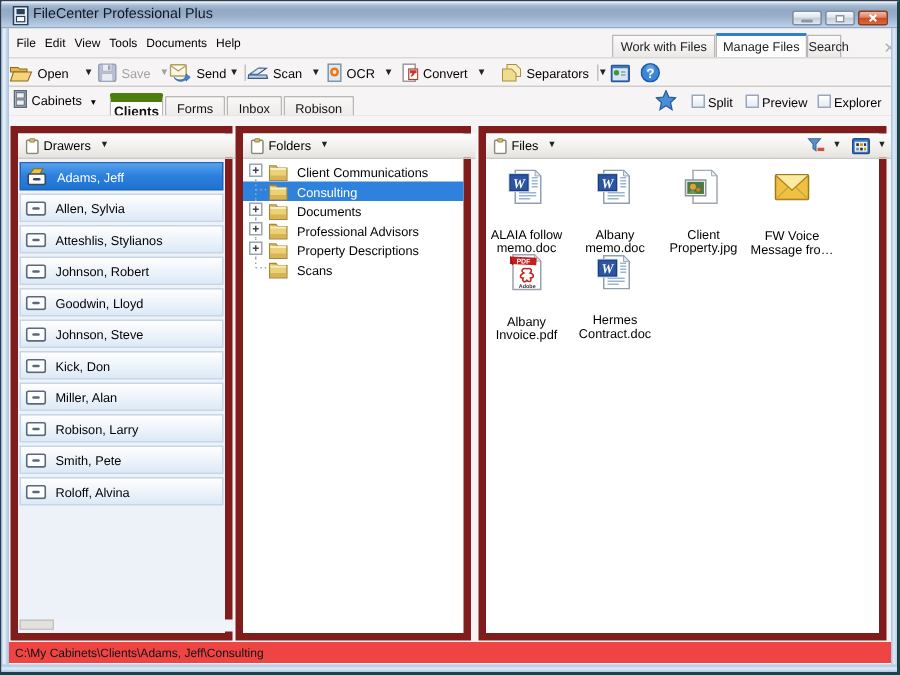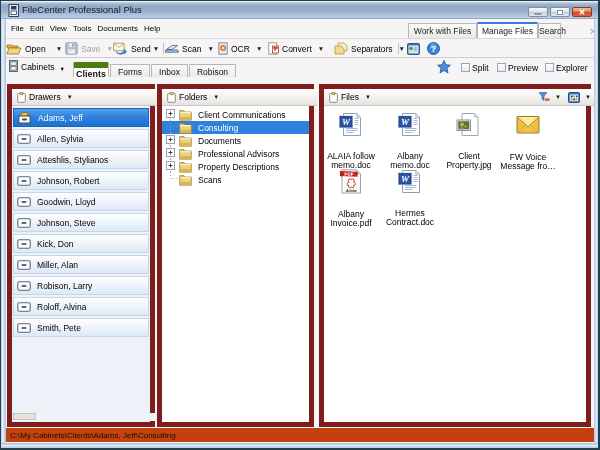"Roloff, Alvina" div.drow { order: before "Smith, Pete" -> after "Smith, Pete" }
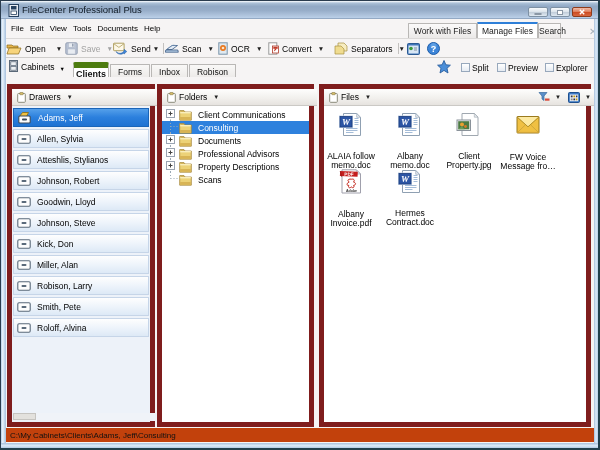"C:\My Cabinets\Clients\Adams," #status { background: #c2410c -> #ef4444 }
